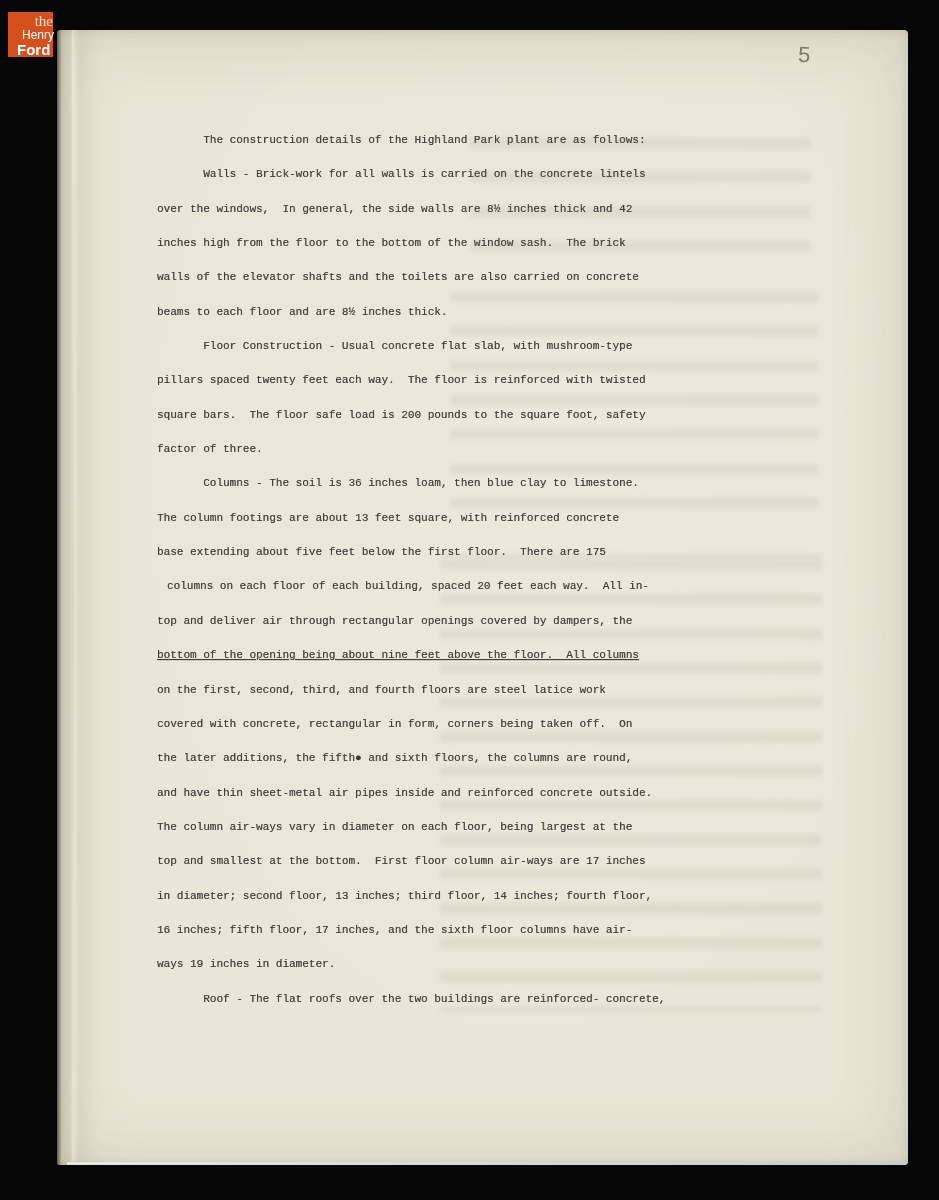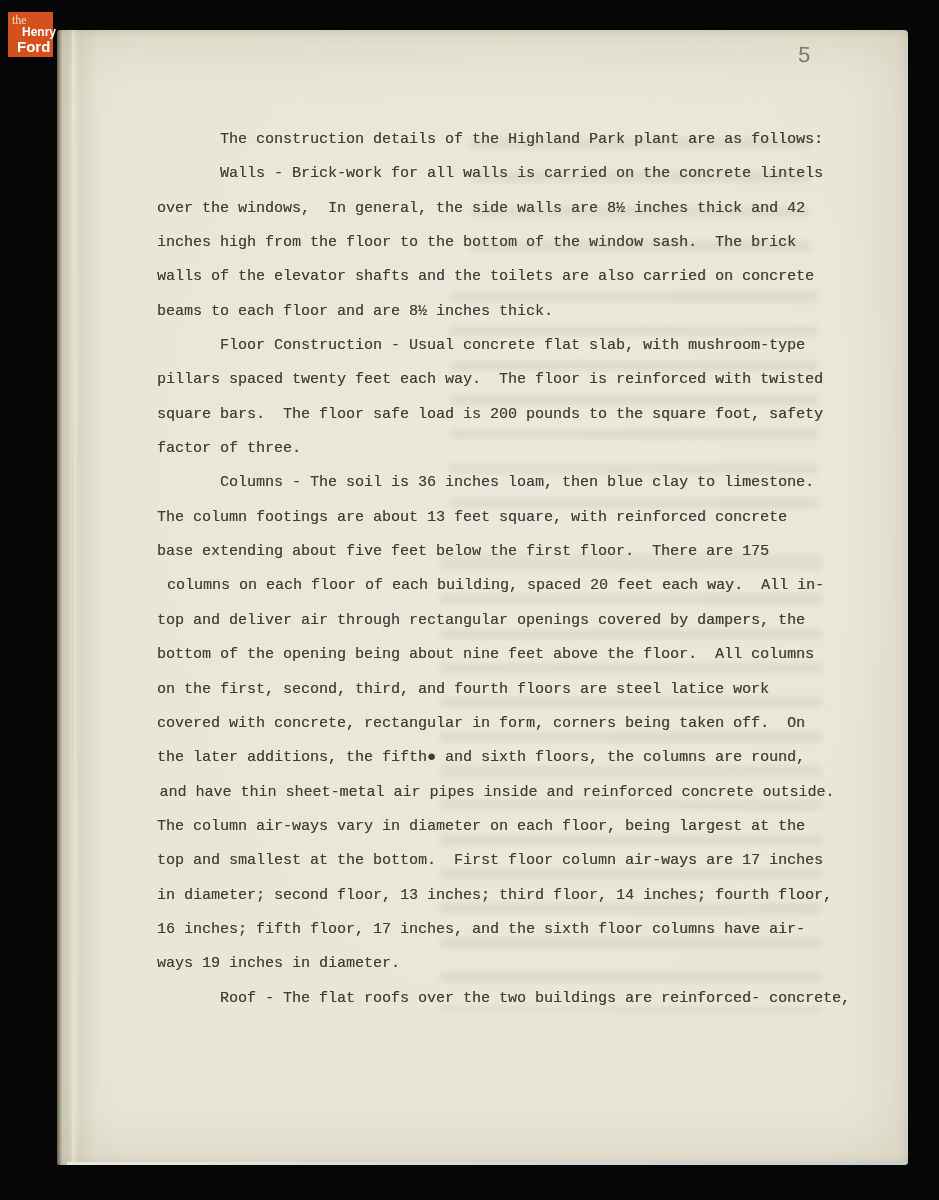"the" .logo .the { font-size: 12px -> 15px; text-align: none -> right }
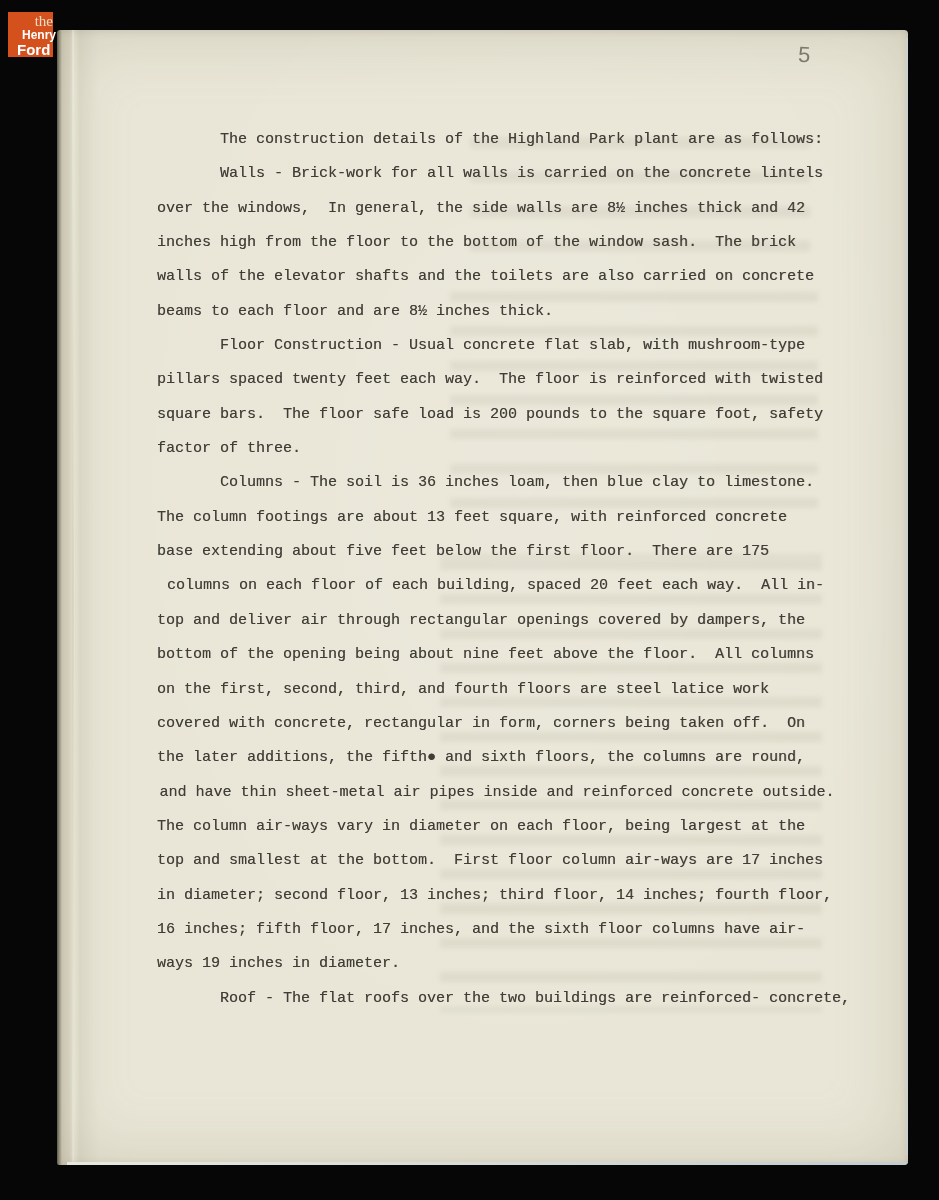"Henry" .logo .henry { font-weight: bold -> normal }
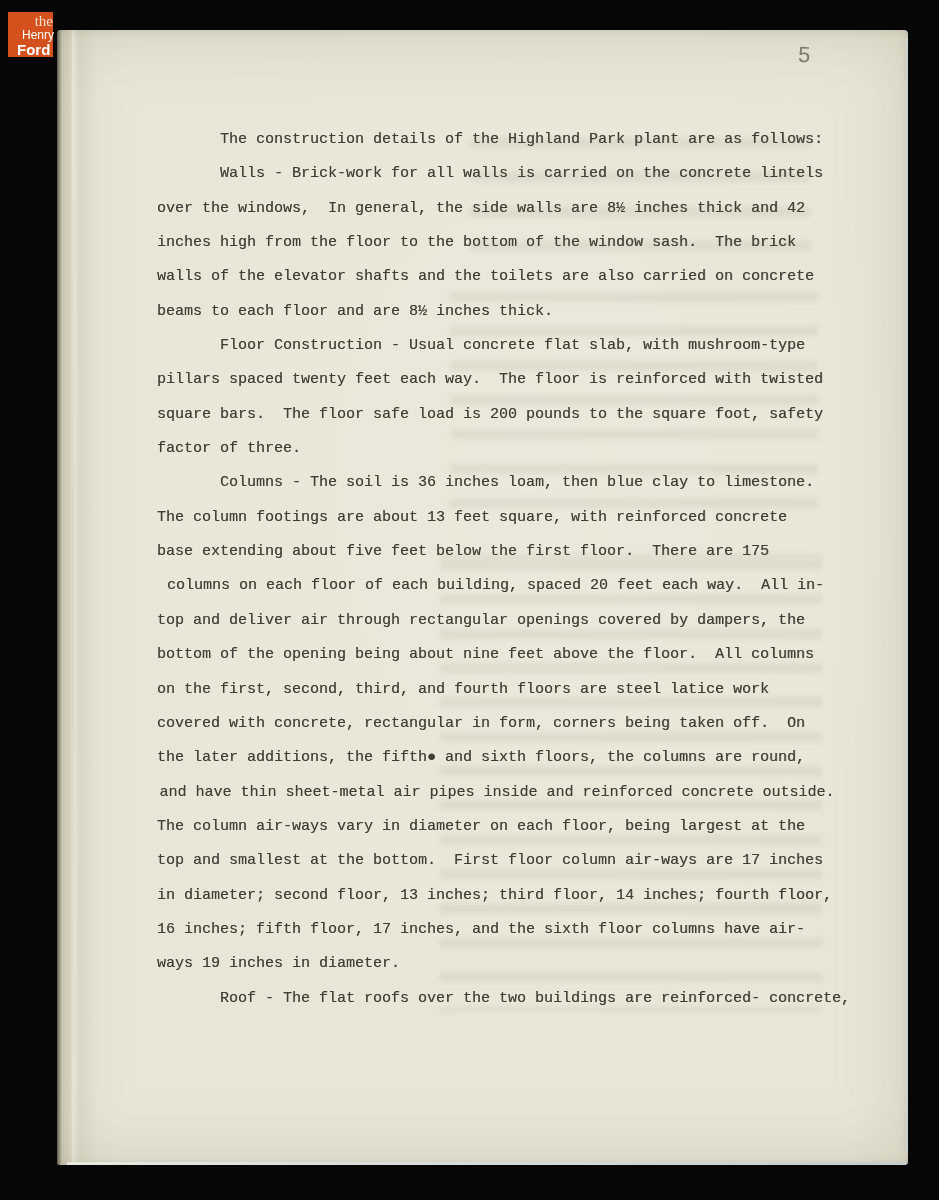"The construction details of the" .tline { font-size: 15px -> 11px }
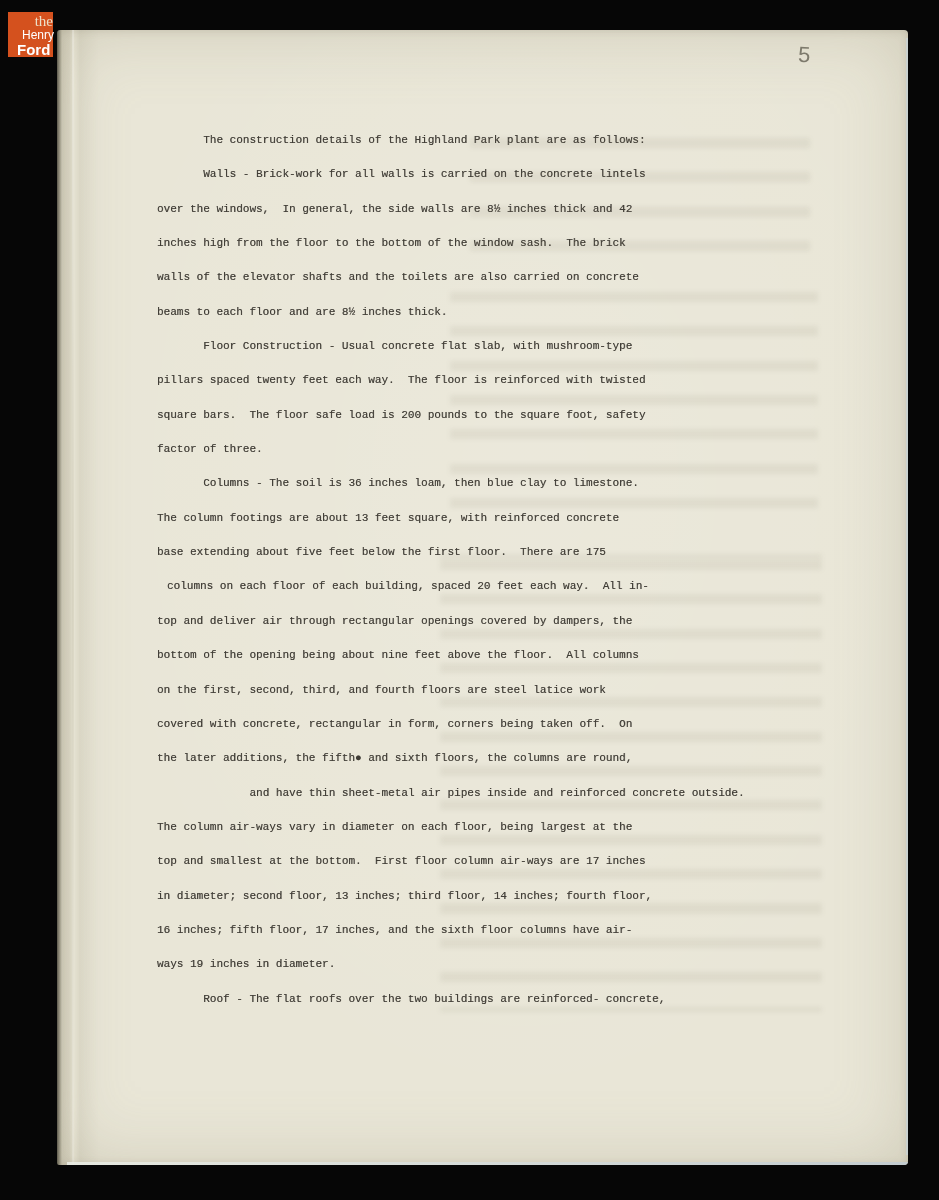"bottom of the opening being" div.tline { text-decoration: none -> underline }
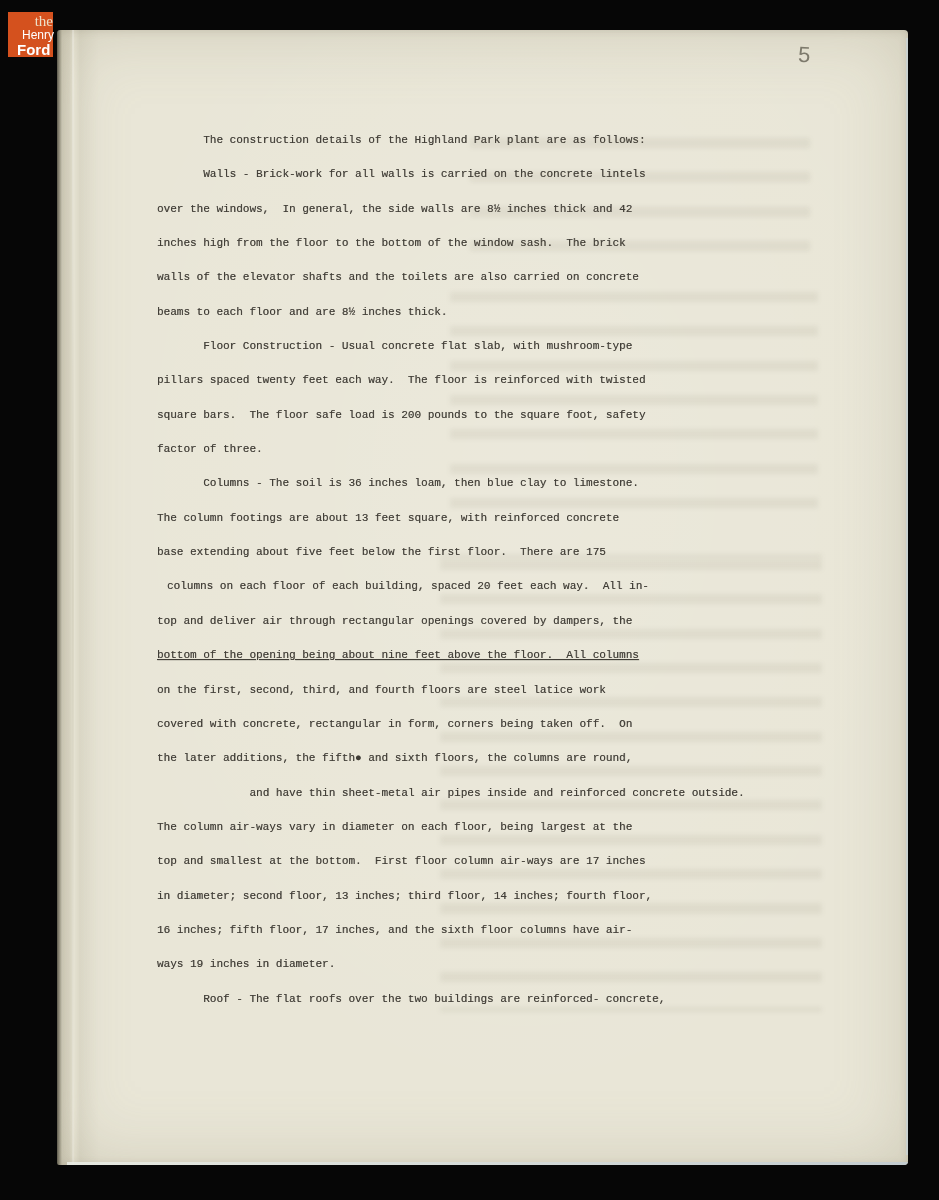"and have thin sheet-metal air" div.tline { text-align: center -> none }
